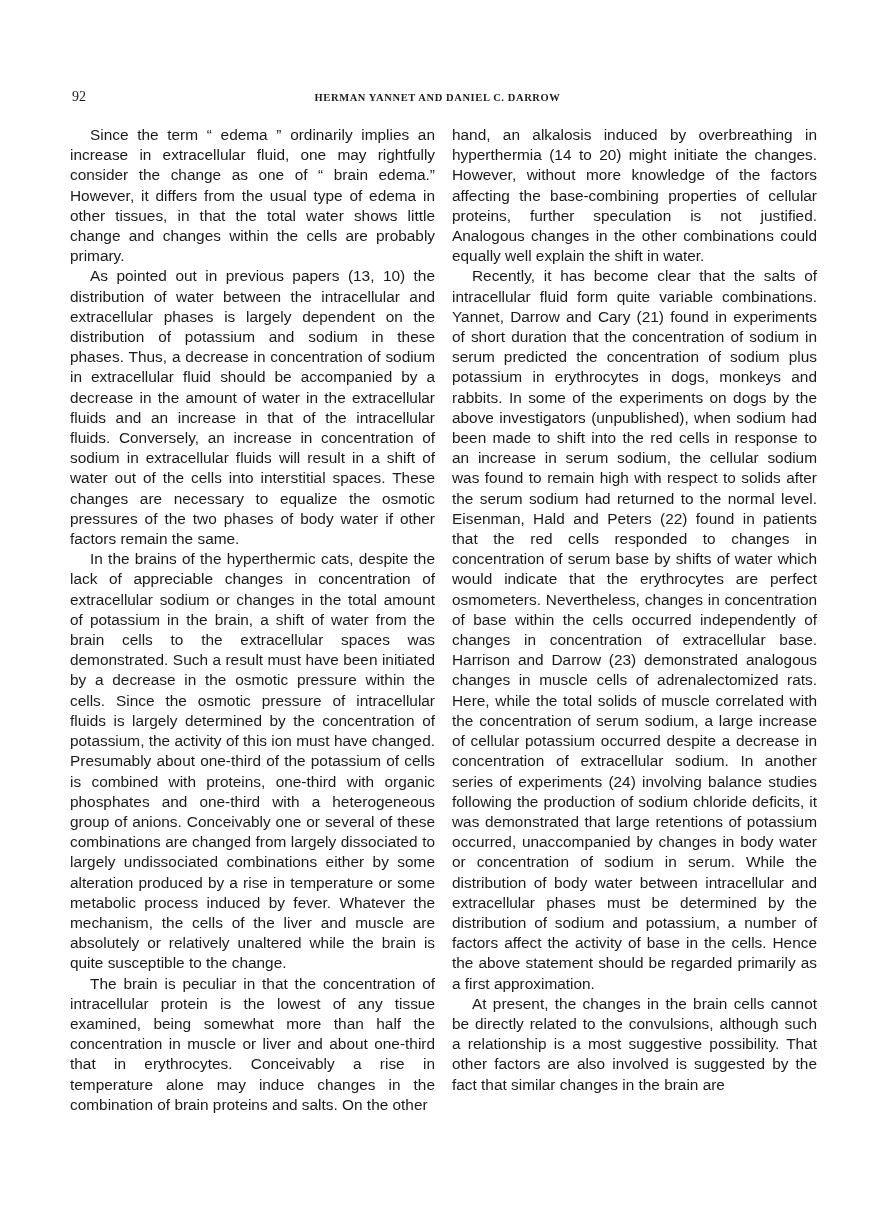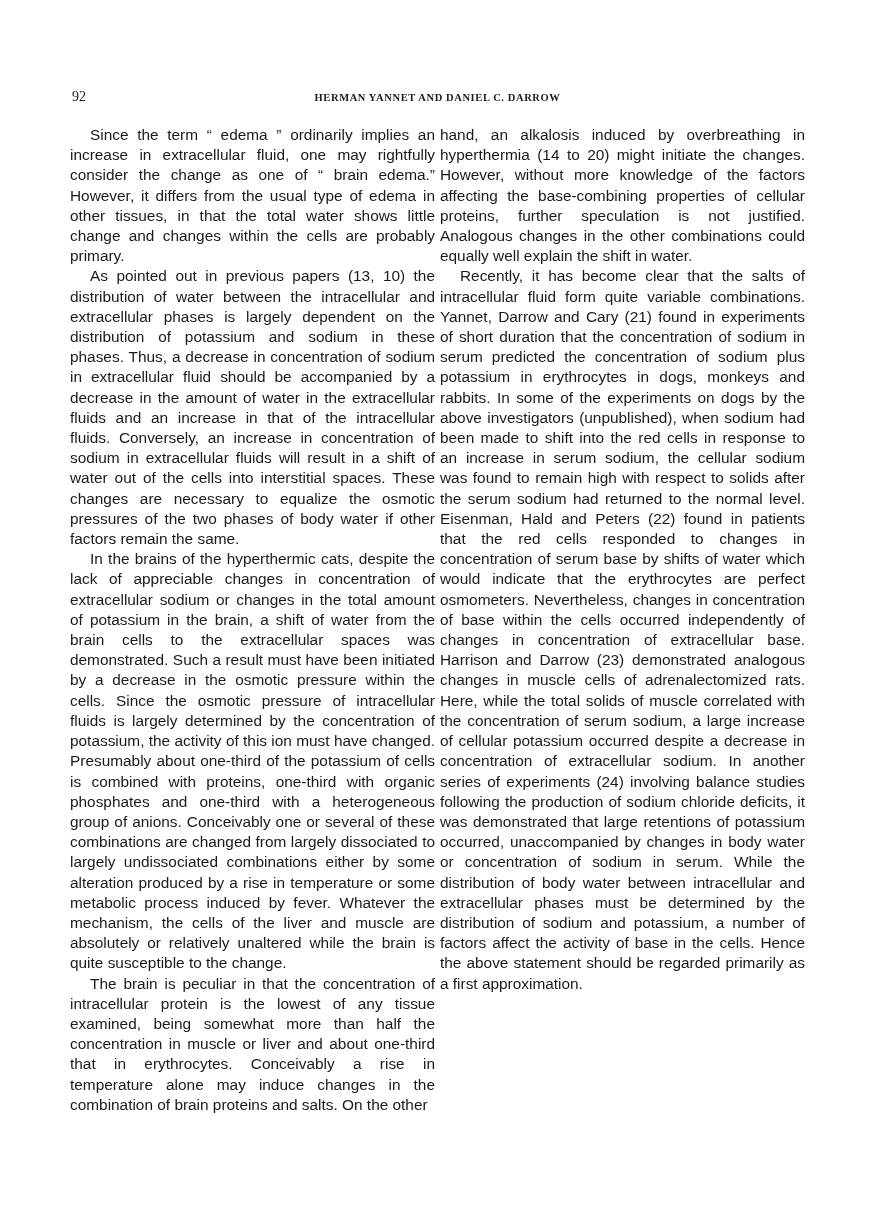"hand, an alkalosis induced by" .col-right { left: 440px -> 452px }
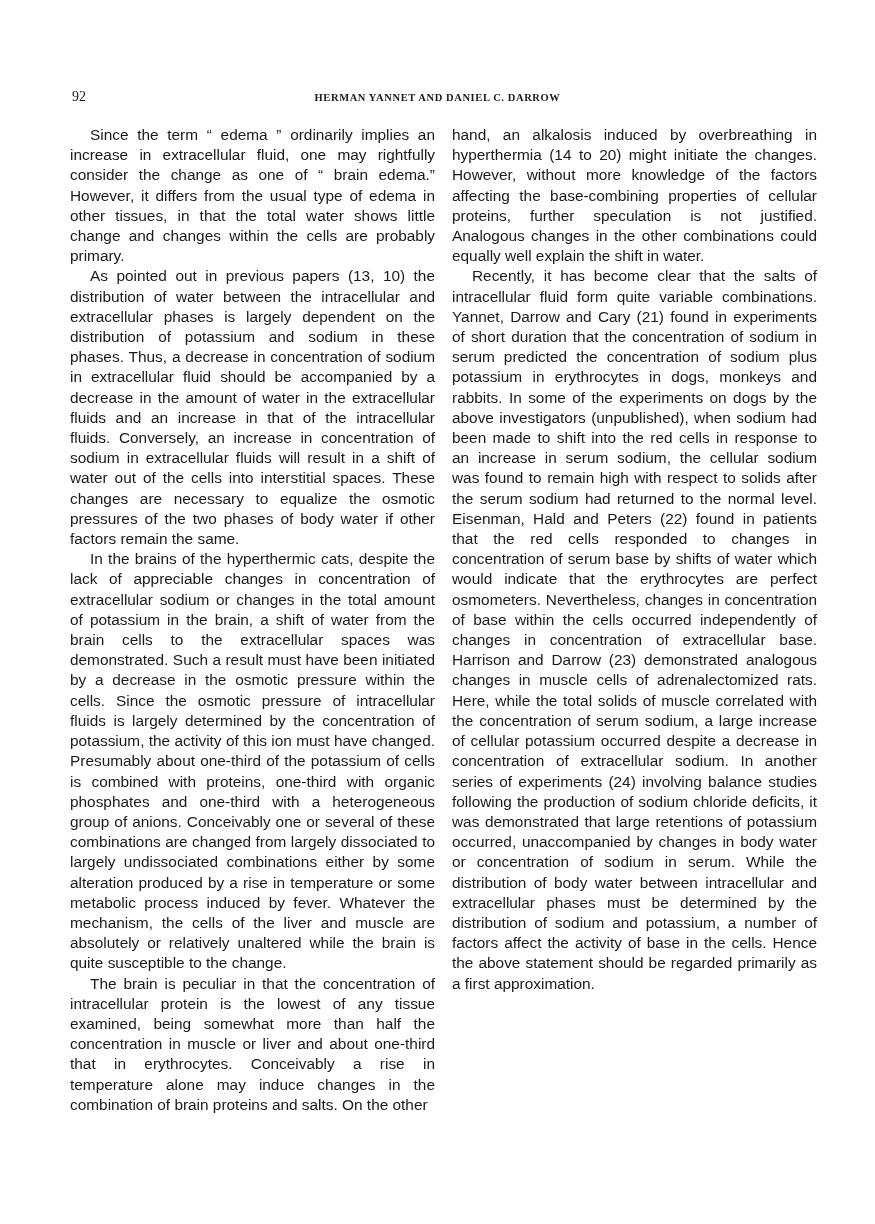"At present, the changes in" p { html: none -> <p>At present, the changes in the brain cells cannot be directly related to the convulsions, although such a relationship is a most suggestive possibility. That other factors are also involved is suggested by the fact that similar changes in the brain are</p> }
